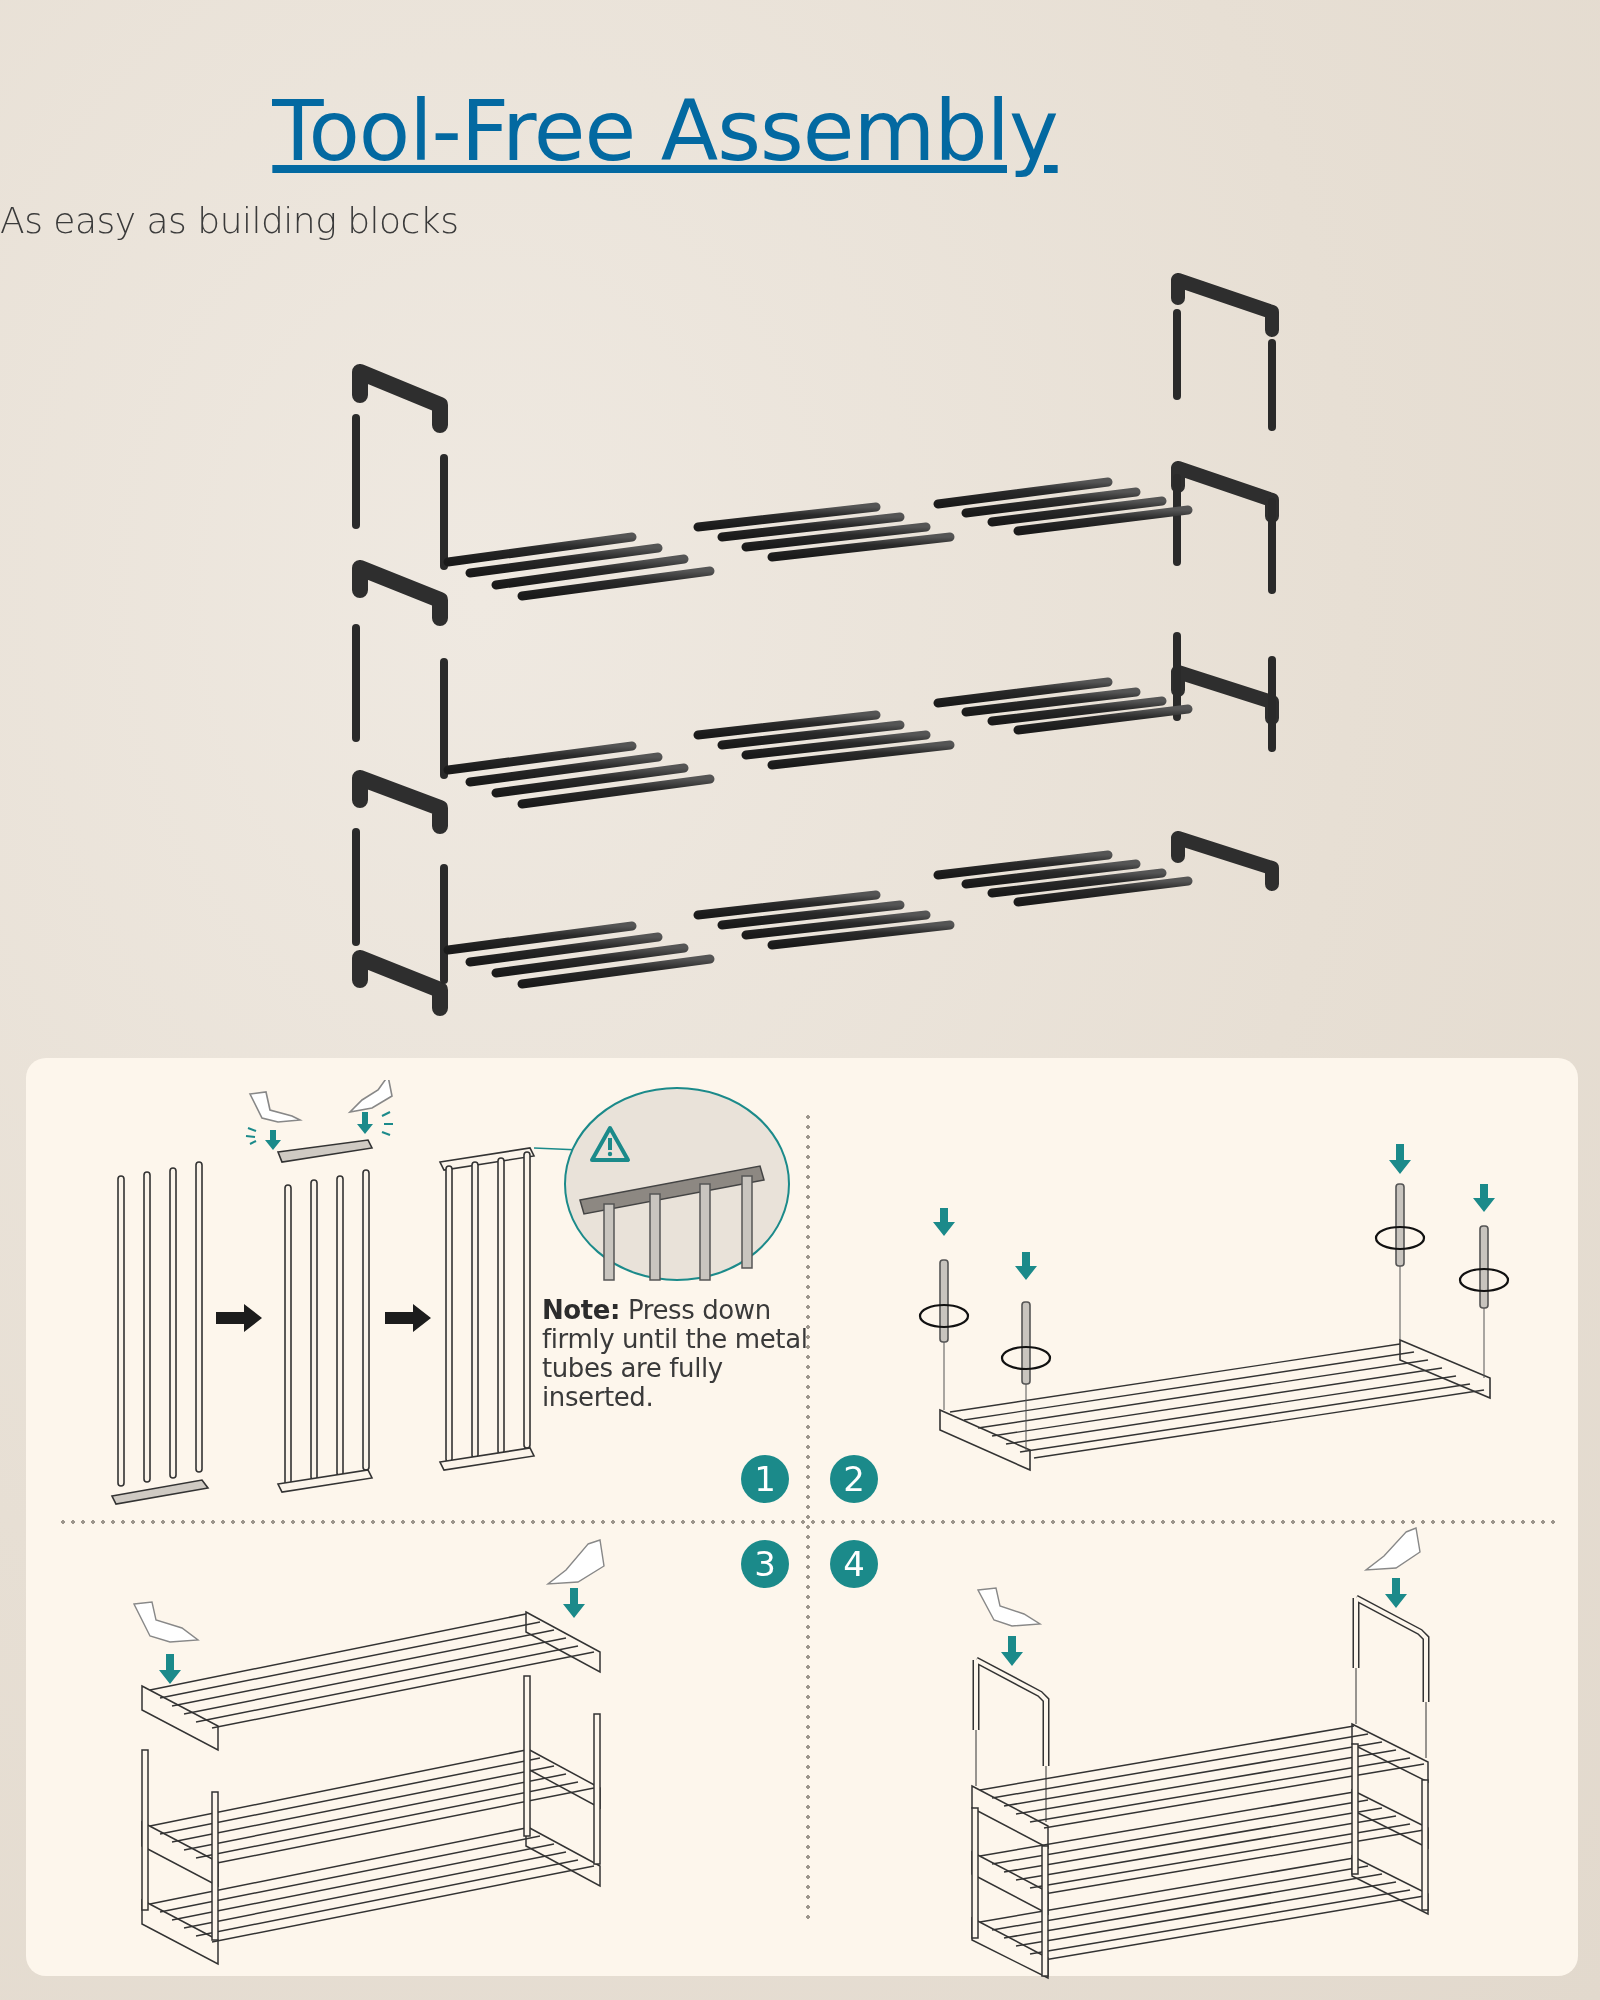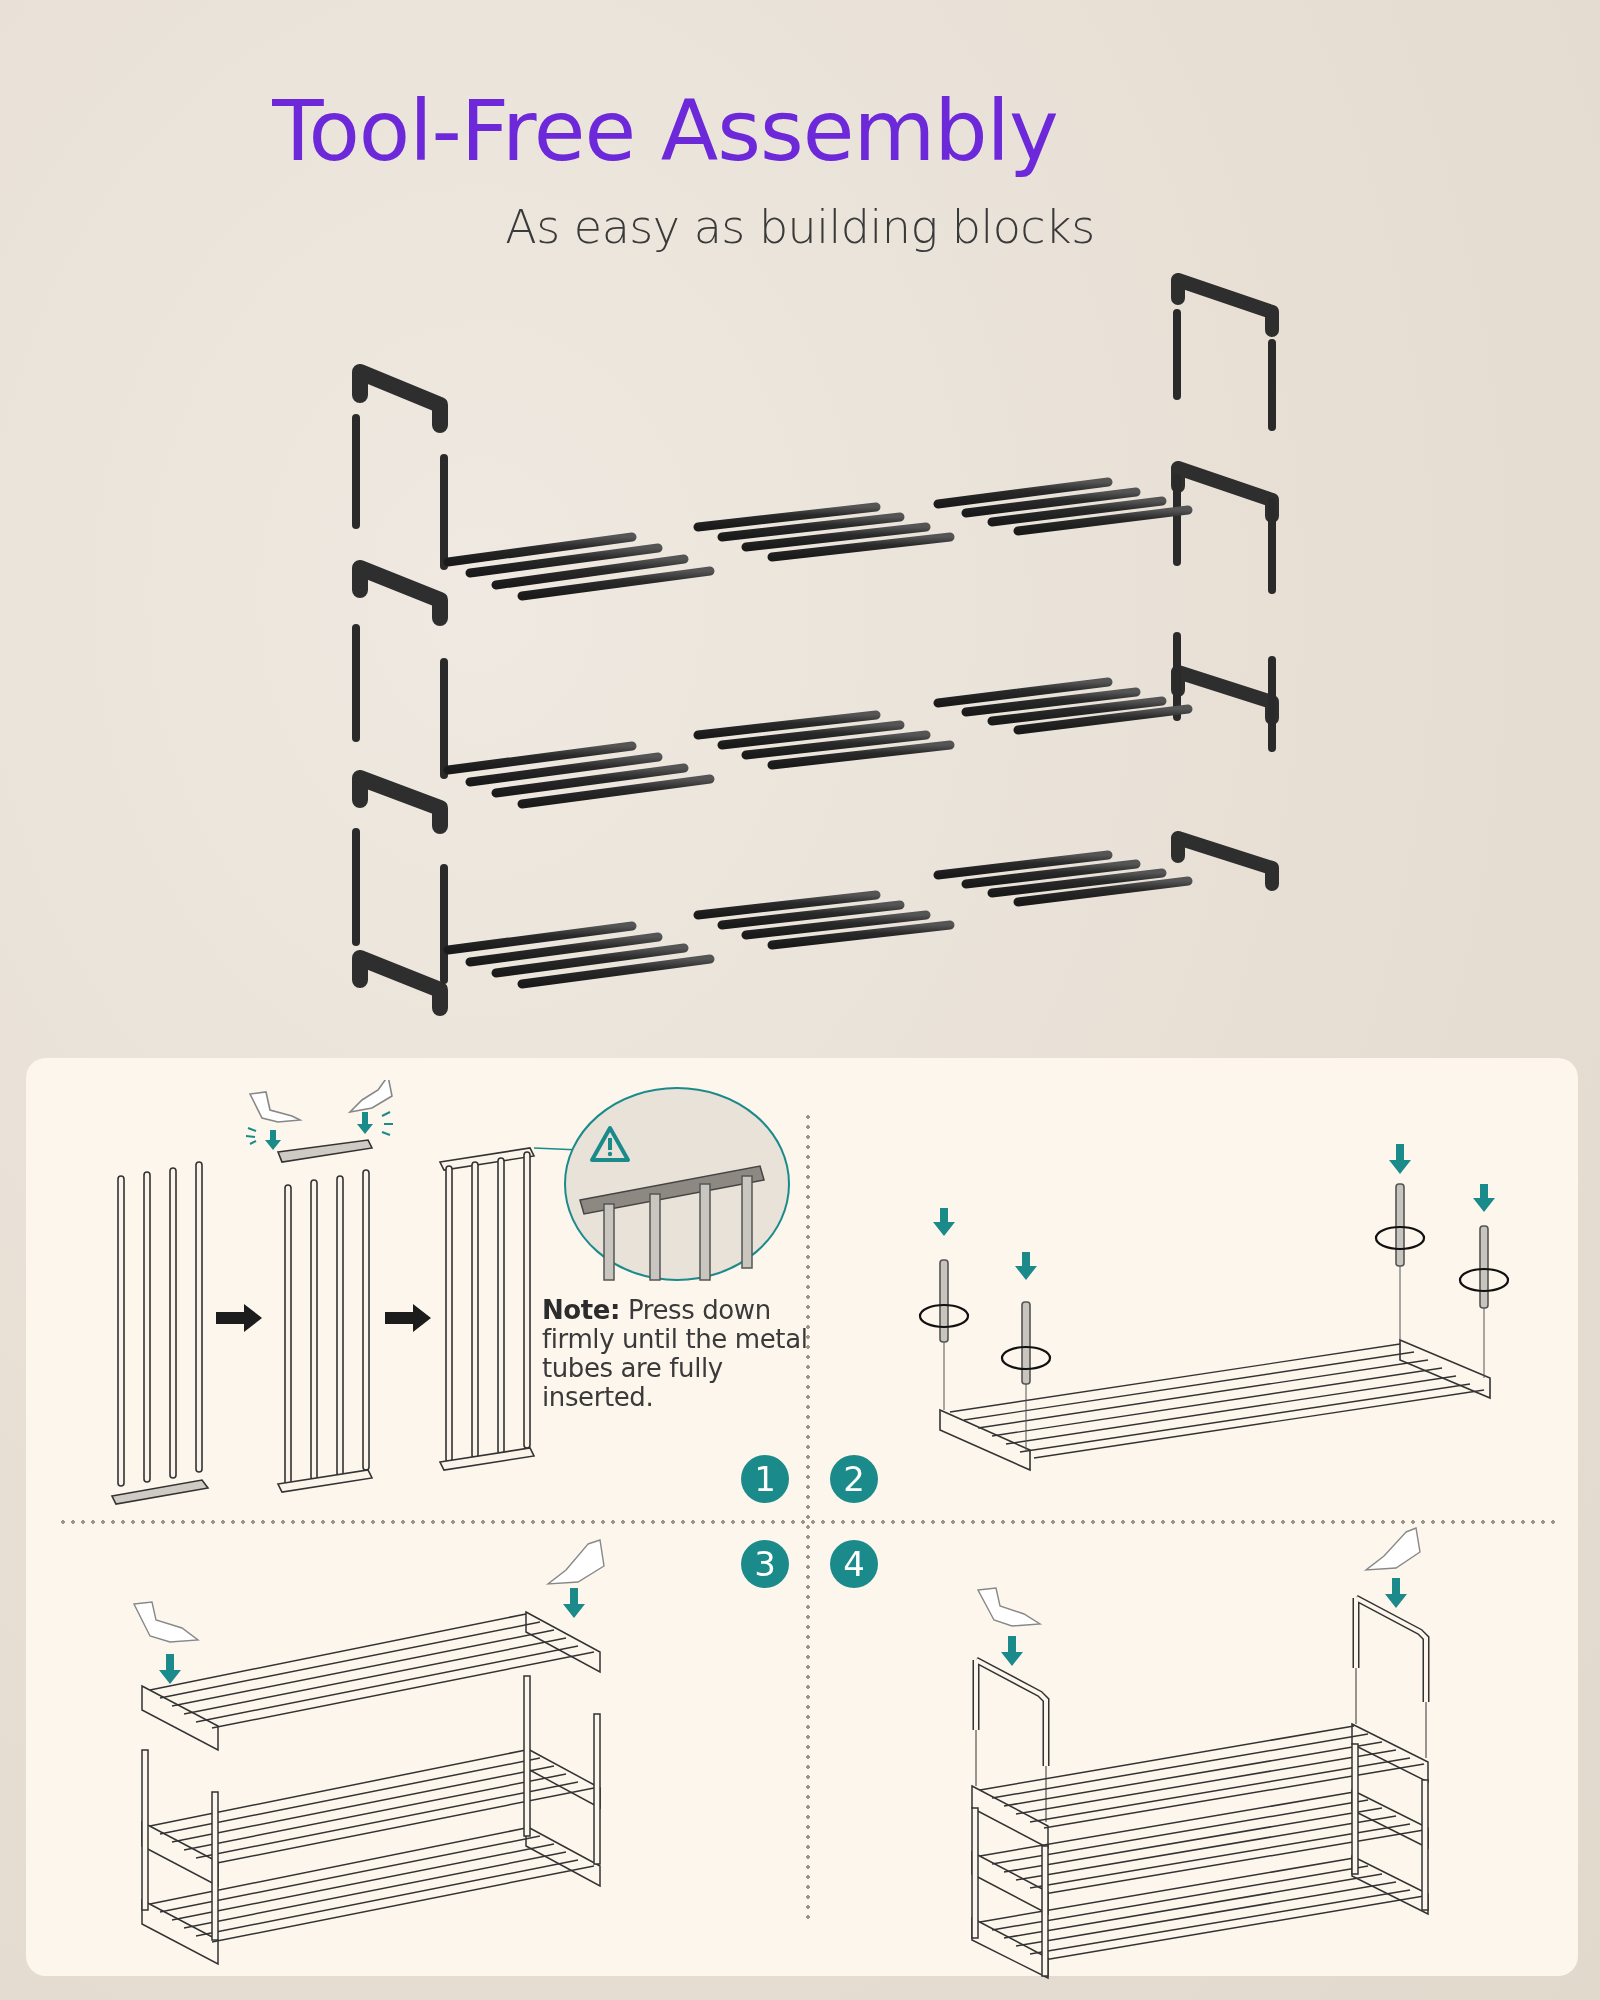"Tool-Free Assembly" .title { color: #6d28d9 -> #0369a1; text-decoration: none -> underline }
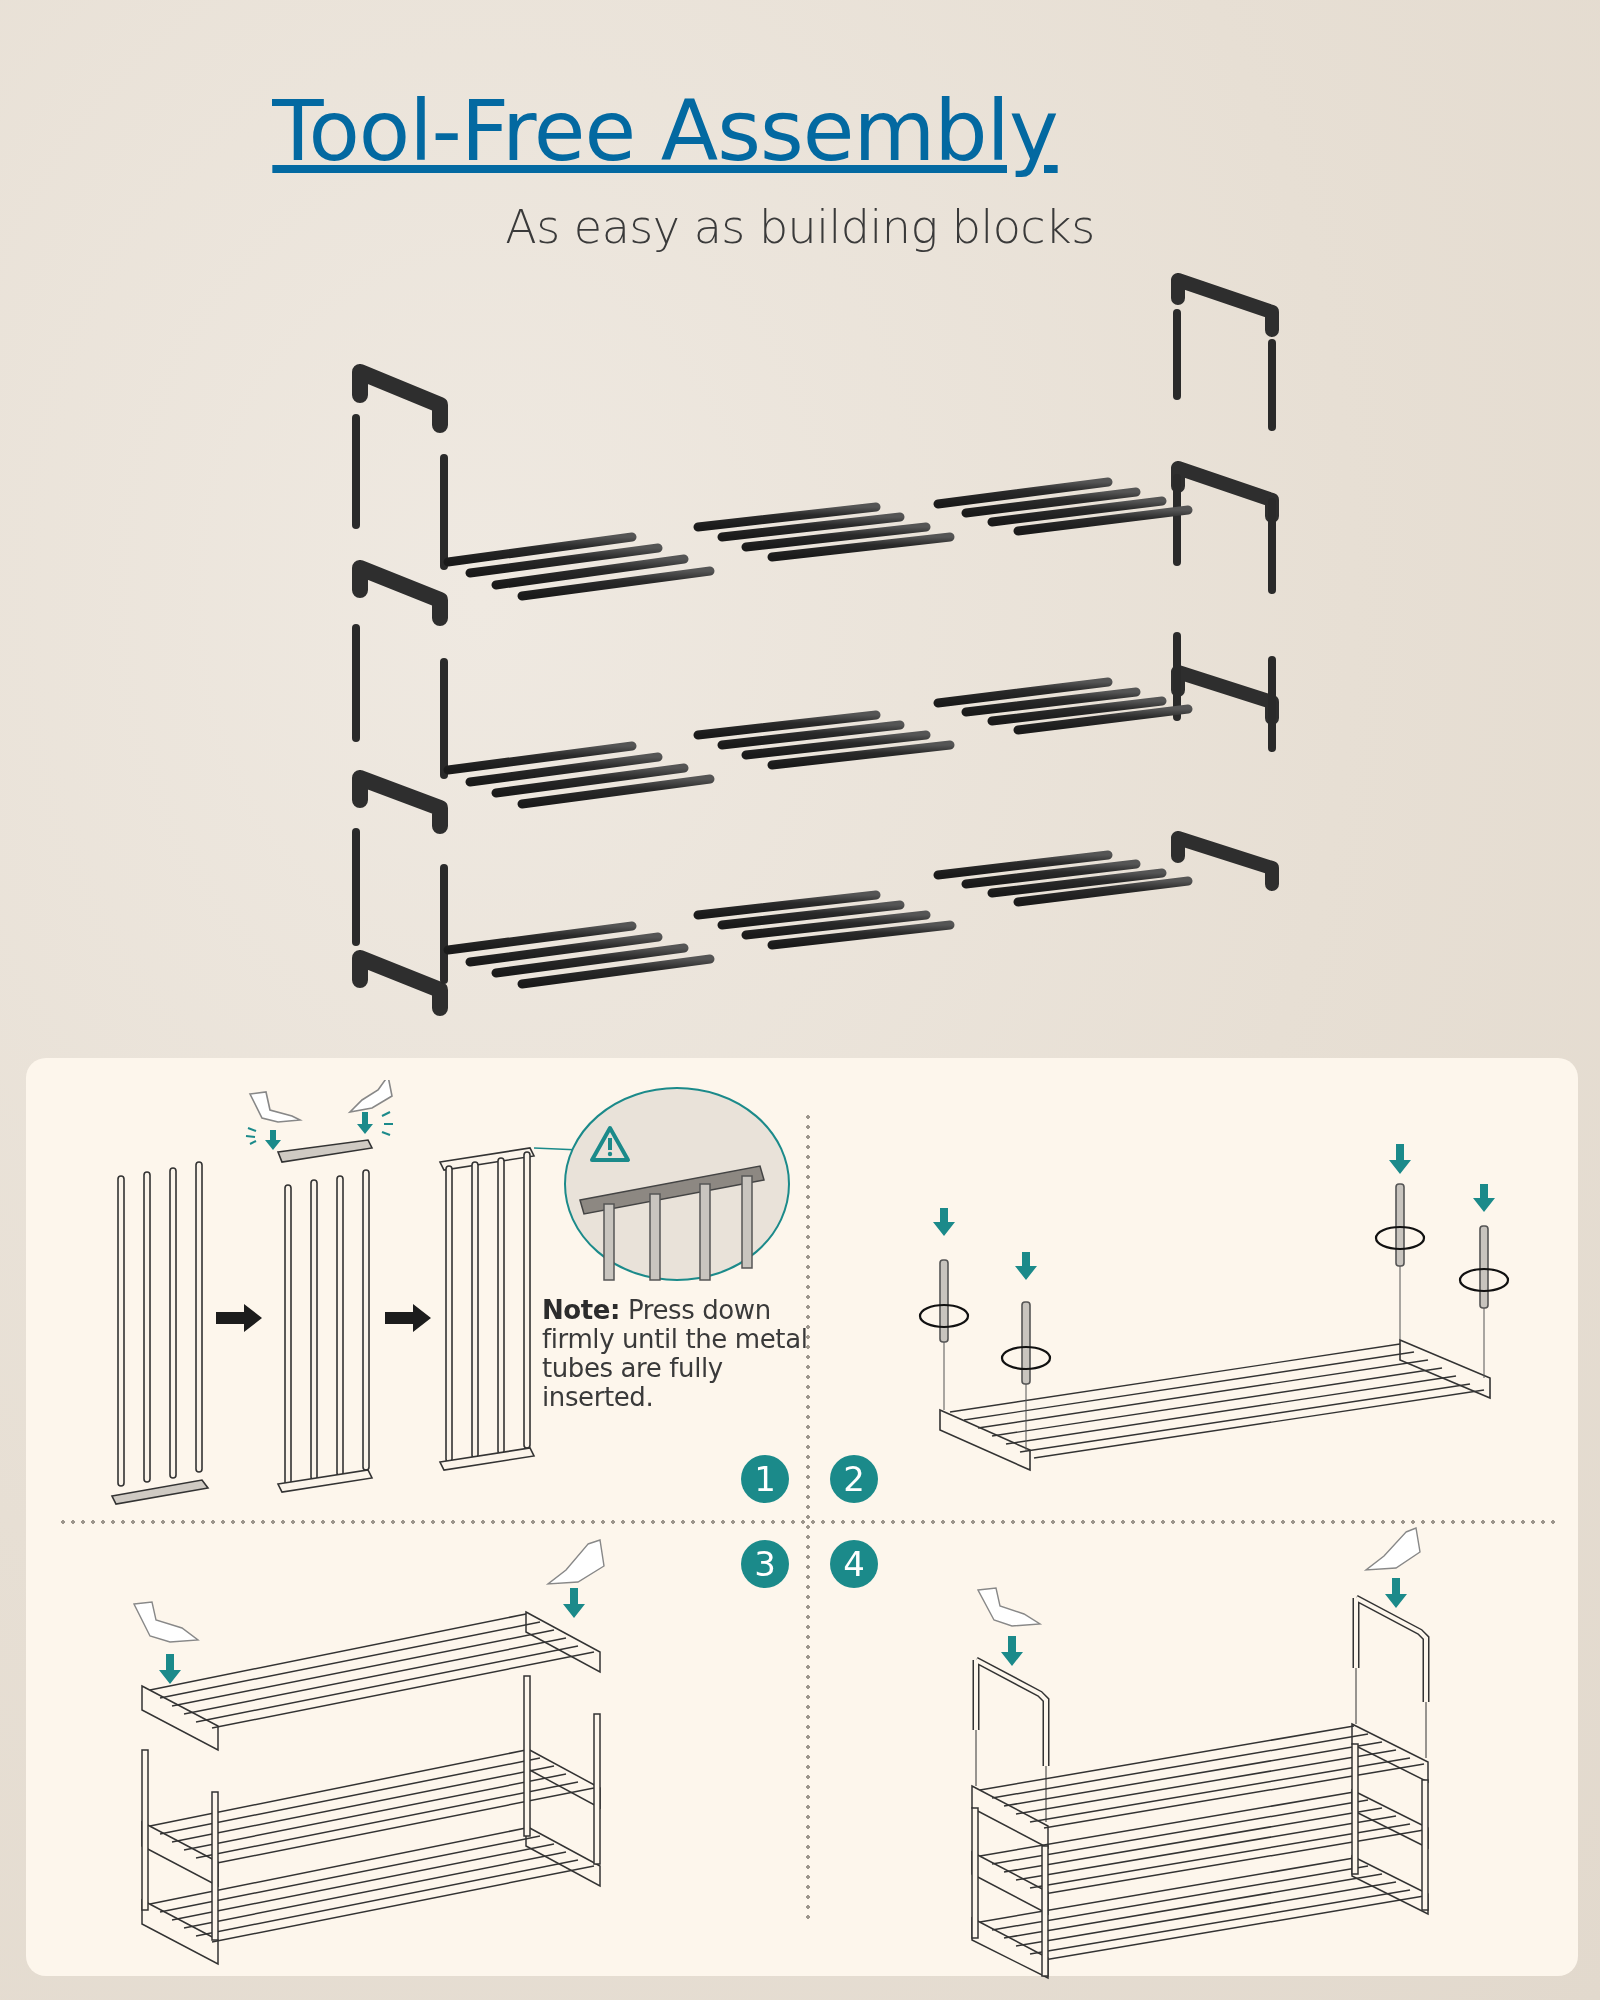"As easy as building blocks" .subtitle { font-size: 46px -> 36px; text-align: center -> none }
